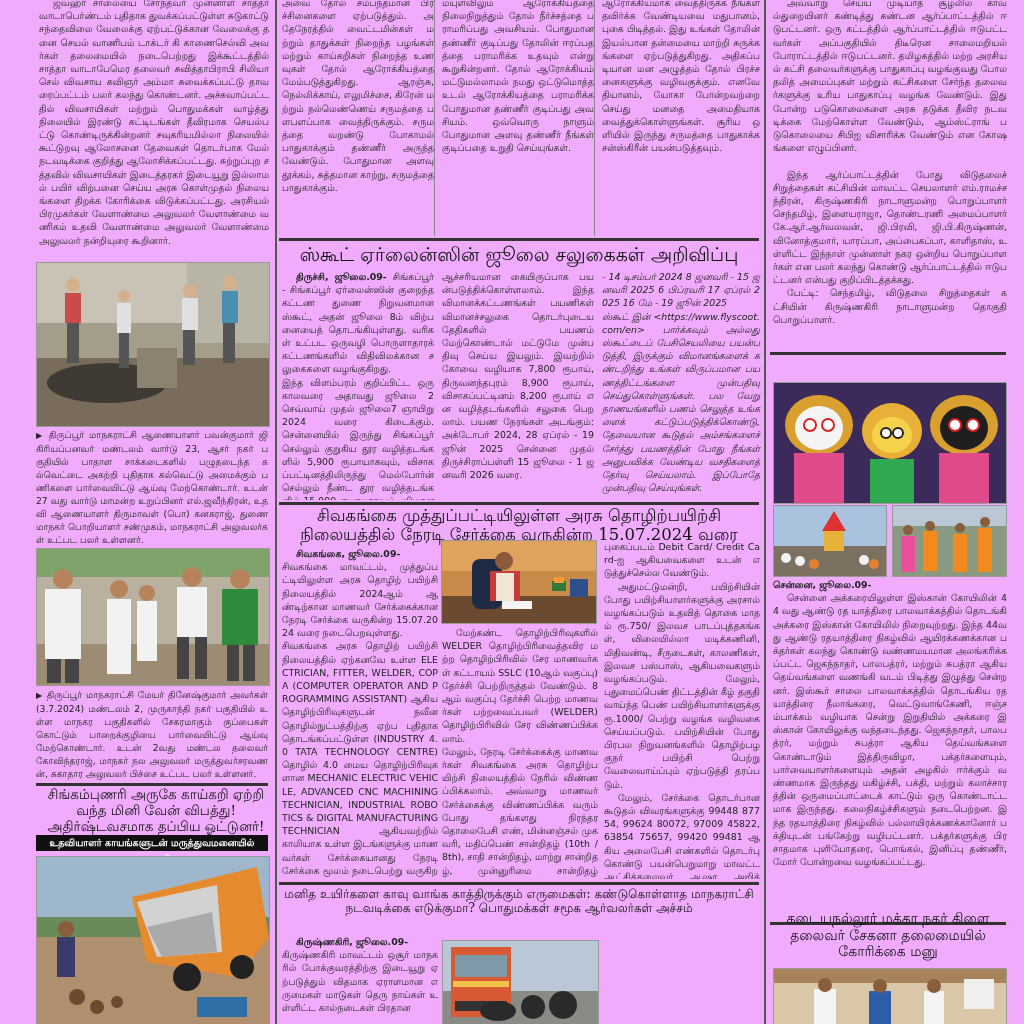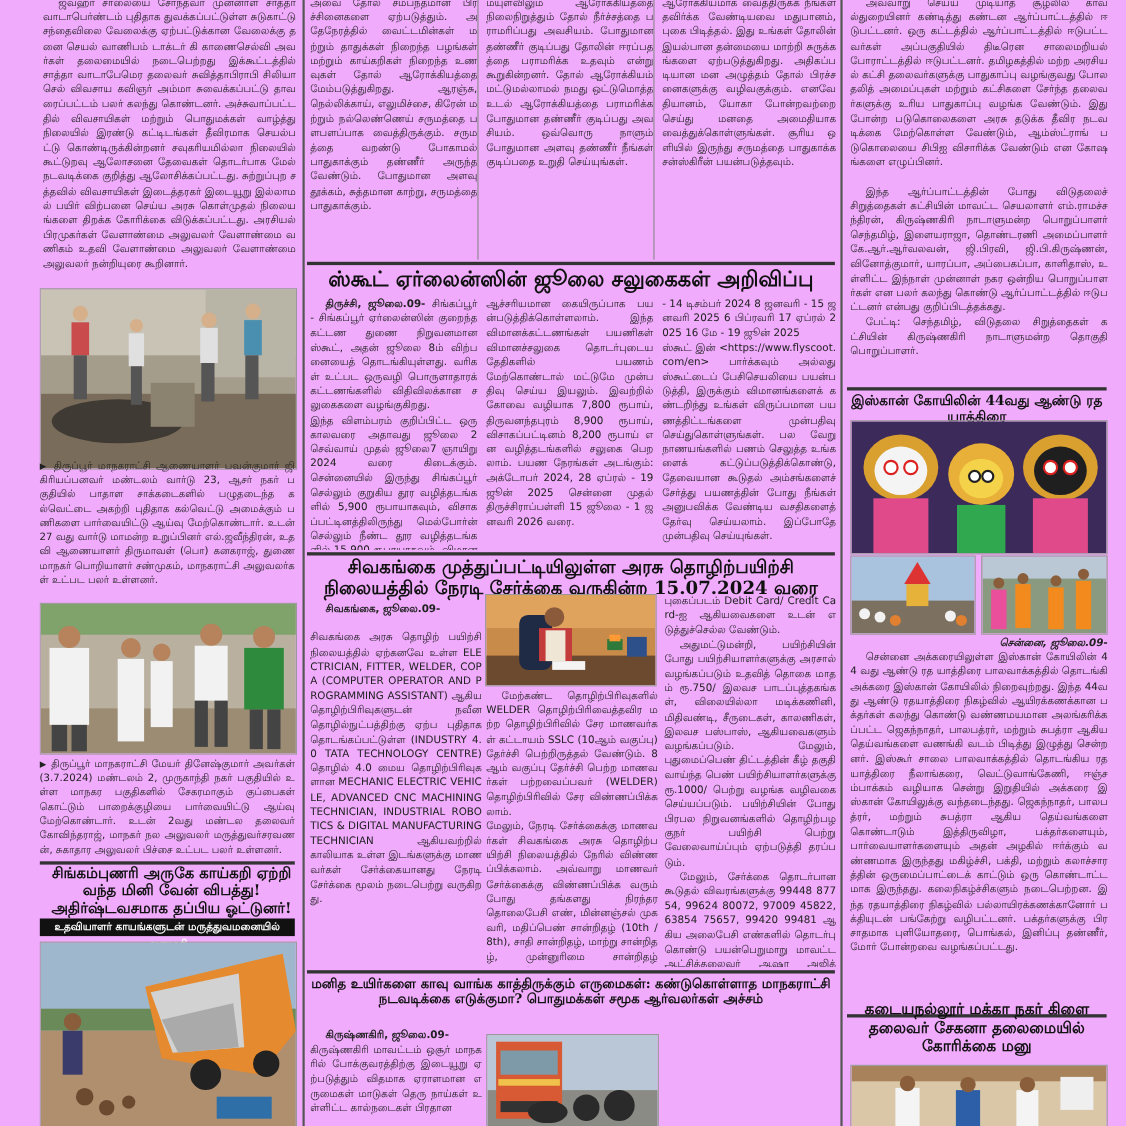"ஸ்கூட் ஏர்லைன்ஸின் ஜூலை சலுகைகள்" .headline { font-weight: bold -> normal }
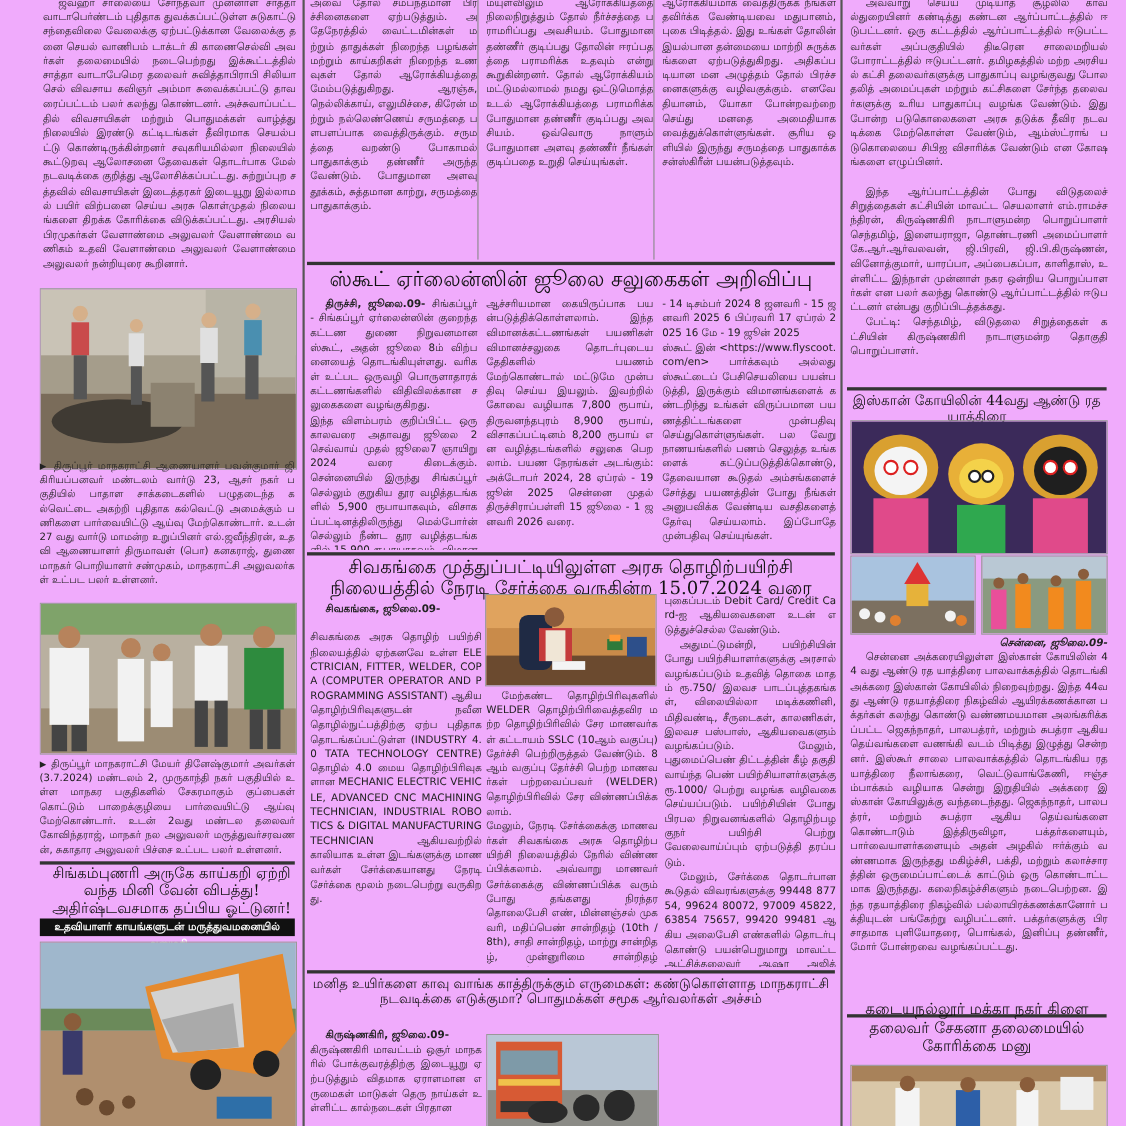"- 14 டிசம்பர் 2024 8" div.body-text { font-style: none -> italic }
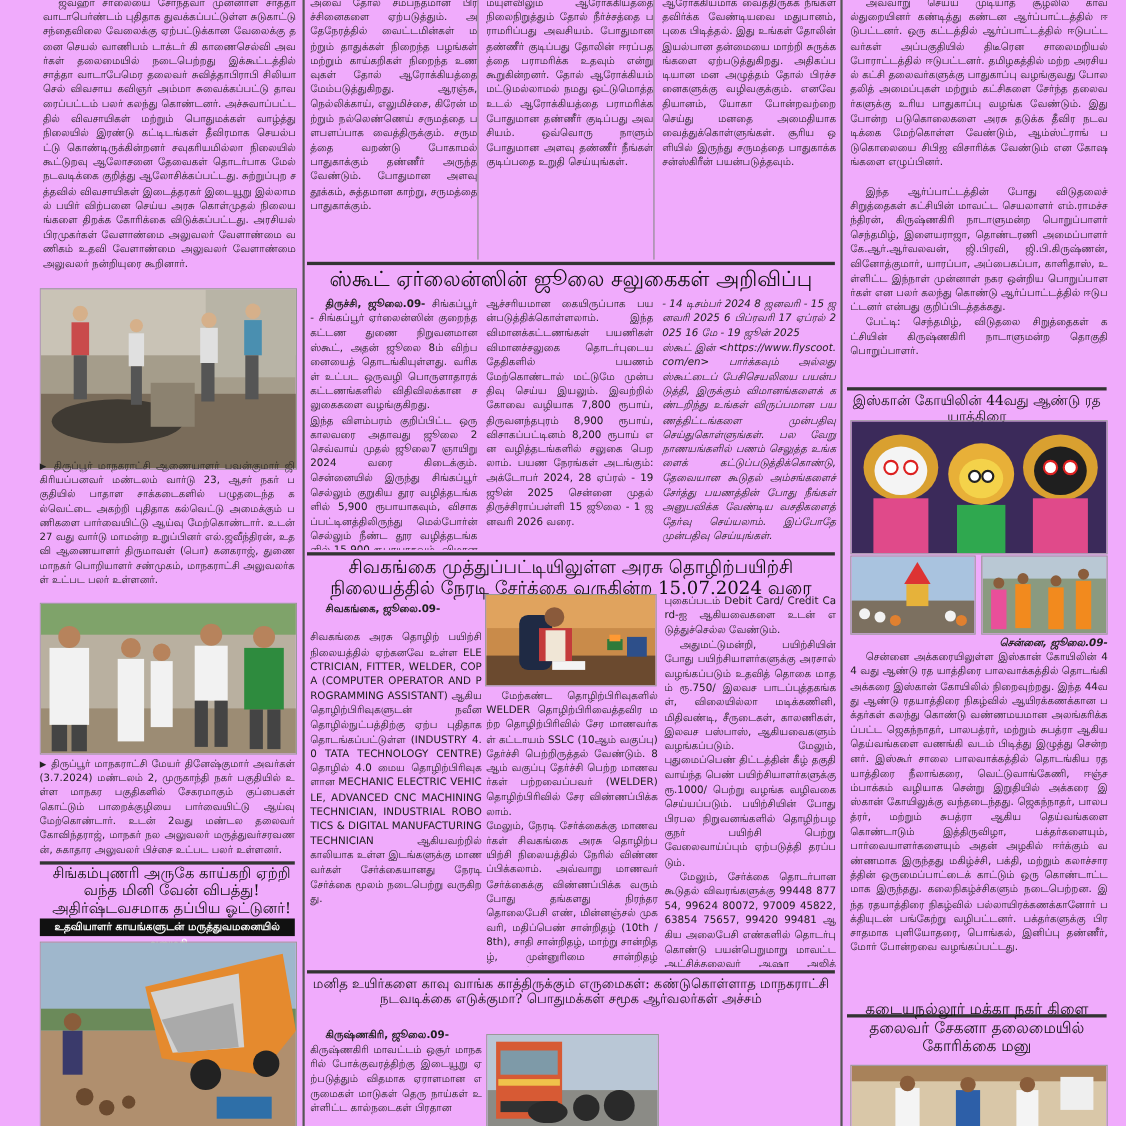"இஸ்கான் கோயிலின் 44வது ஆண்டு ரத" div.headline { html: <div>இஸ்கான் கோயிலின் 44வது ஆண்டு ரத யாத்திரை</div> -> none }
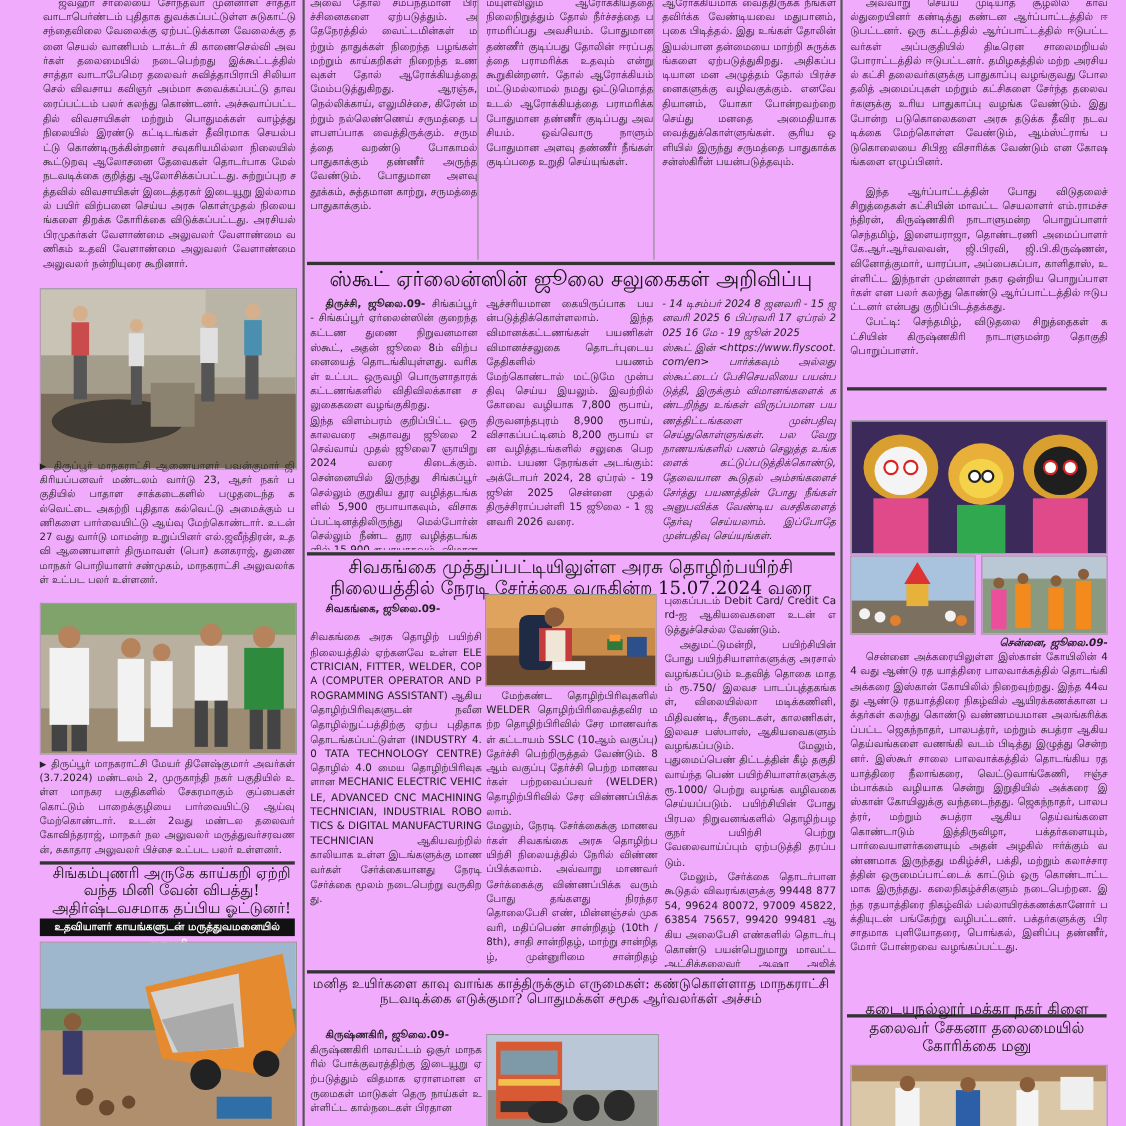"▶ திருப்பூர் மாநகராட்சி ஆணையாளர்" div.caption { top: 417px -> 428px }
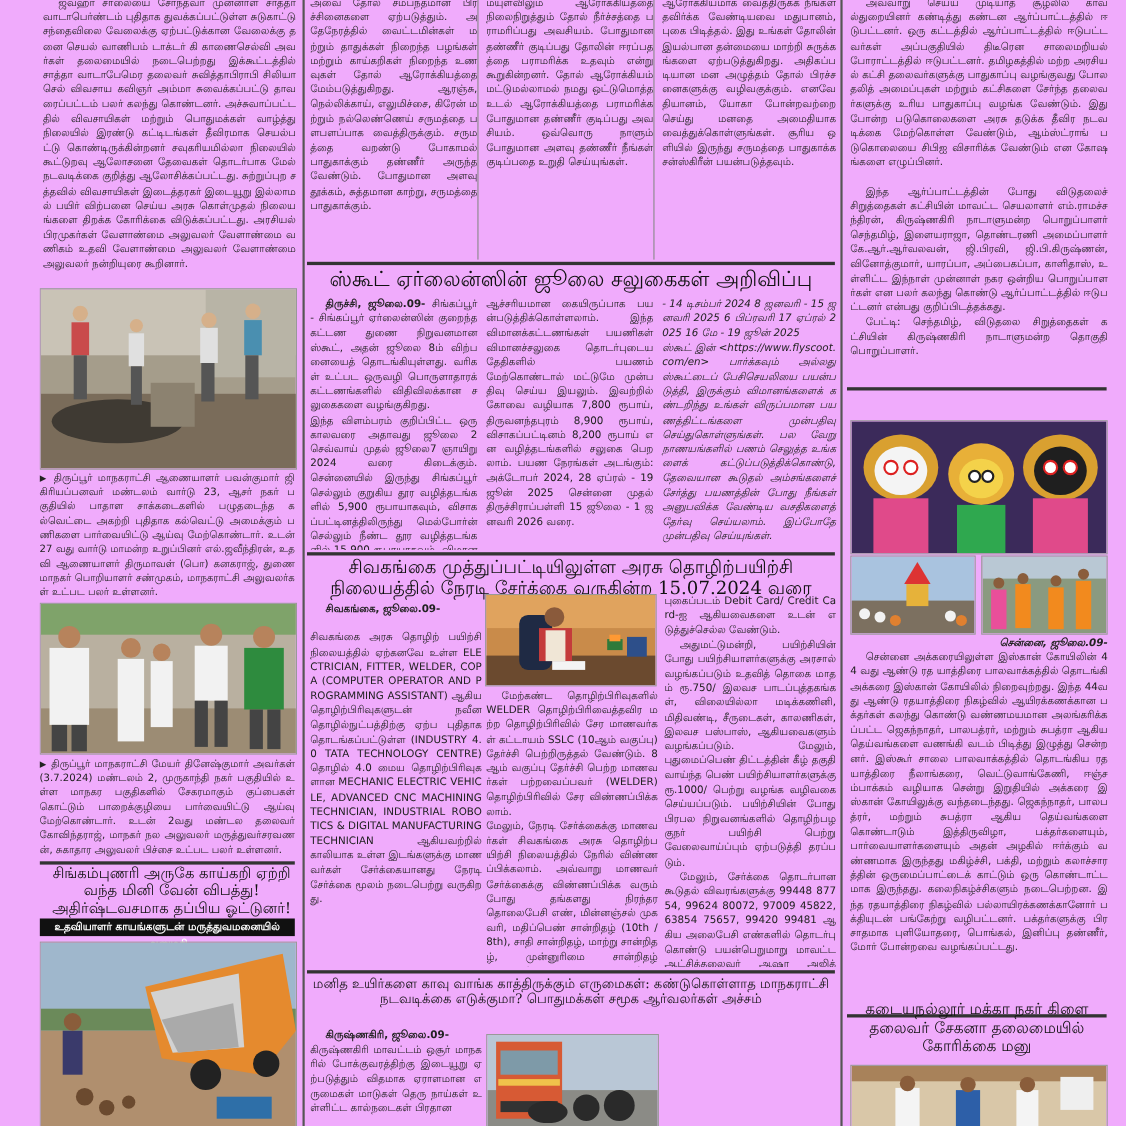"சிவகங்கை மாவட்டம், முத்துப்பட்டியிலுள்ள" span { html: none -> <span>சிவகங்கை மாவட்டம், முத்துப்பட்டியிலுள்ள அரசு தொழிற் பயிற்சி நிலையத்தில் 2024ஆம் ஆண்டிற்கான மாணவர் சேர்க்கைக்கான நேரடி சேர்க்கை வருகின்ற 15.07.2024 வரை நடைபெறவுள்ளது.</span> }
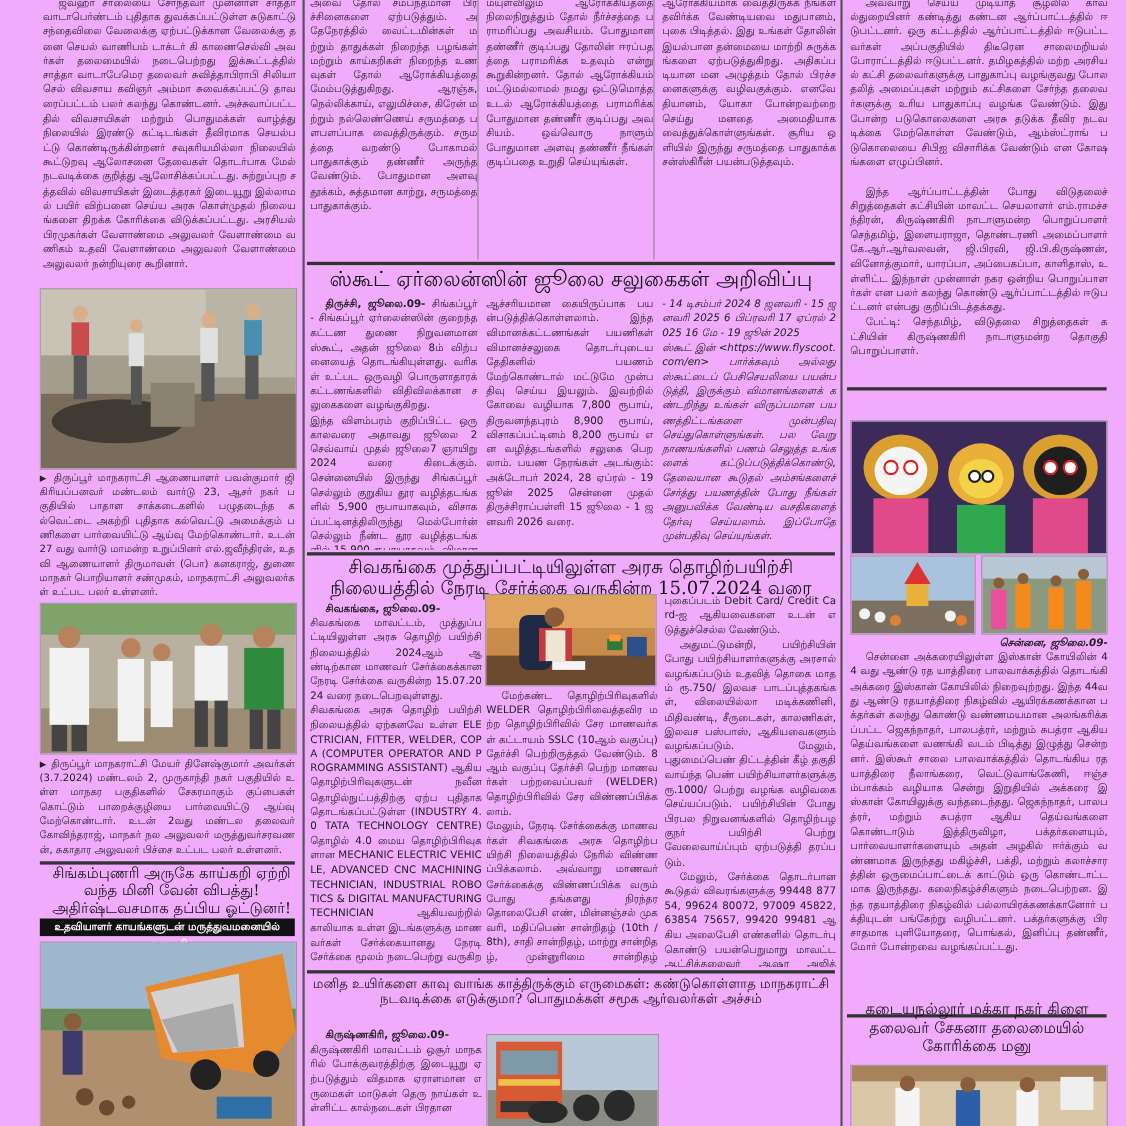"சென்னை, ஜூலை.09-" div.dateline { font-style: italic -> none; text-align: right -> none }
